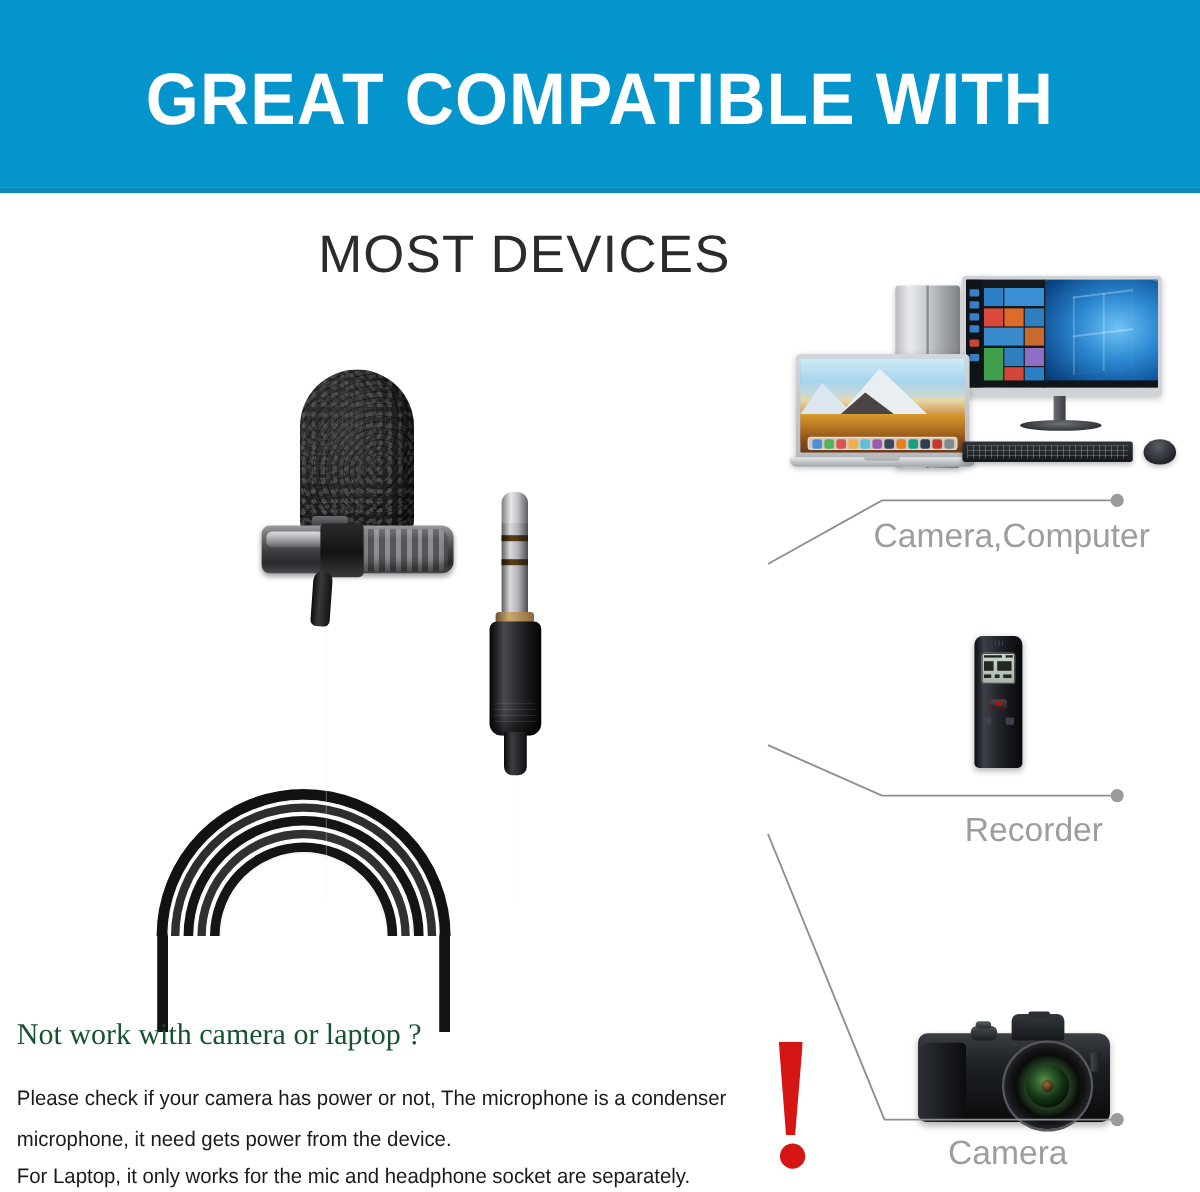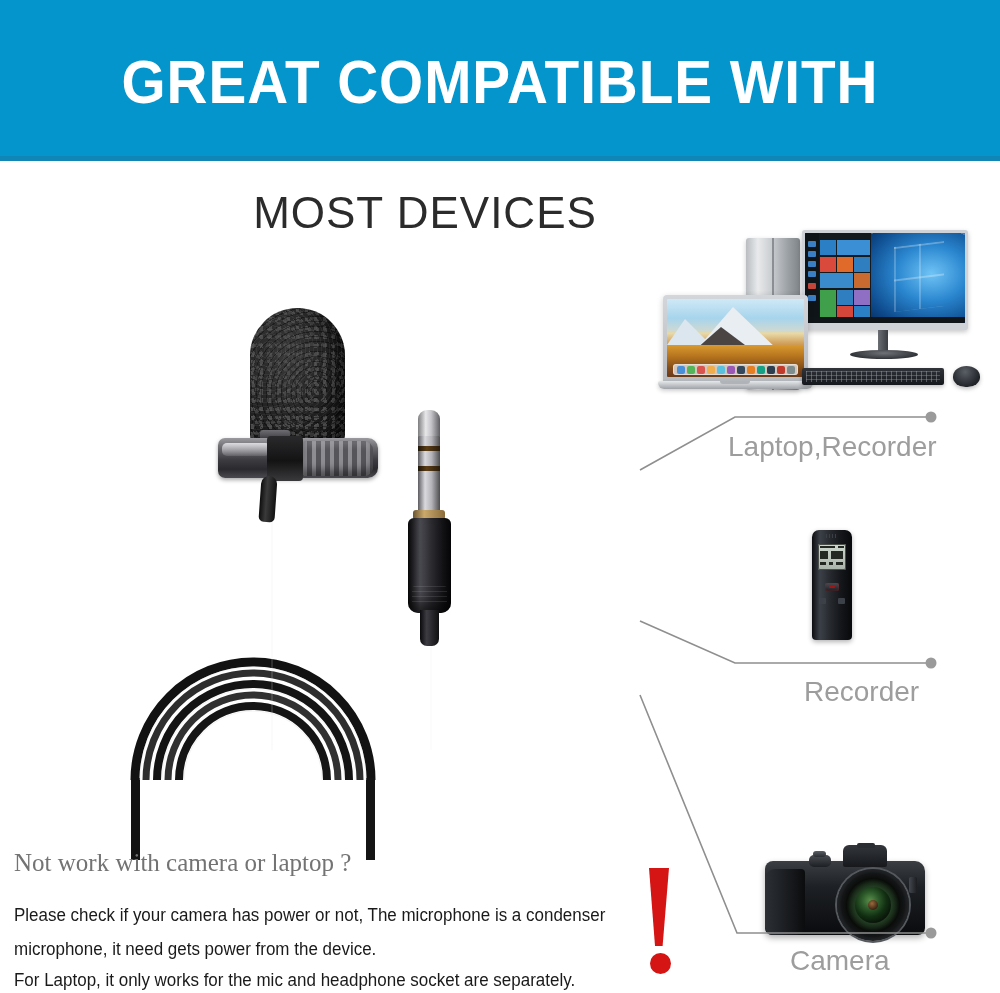"MOST DEVICES" .subtitle { left: 0 -> 12px }
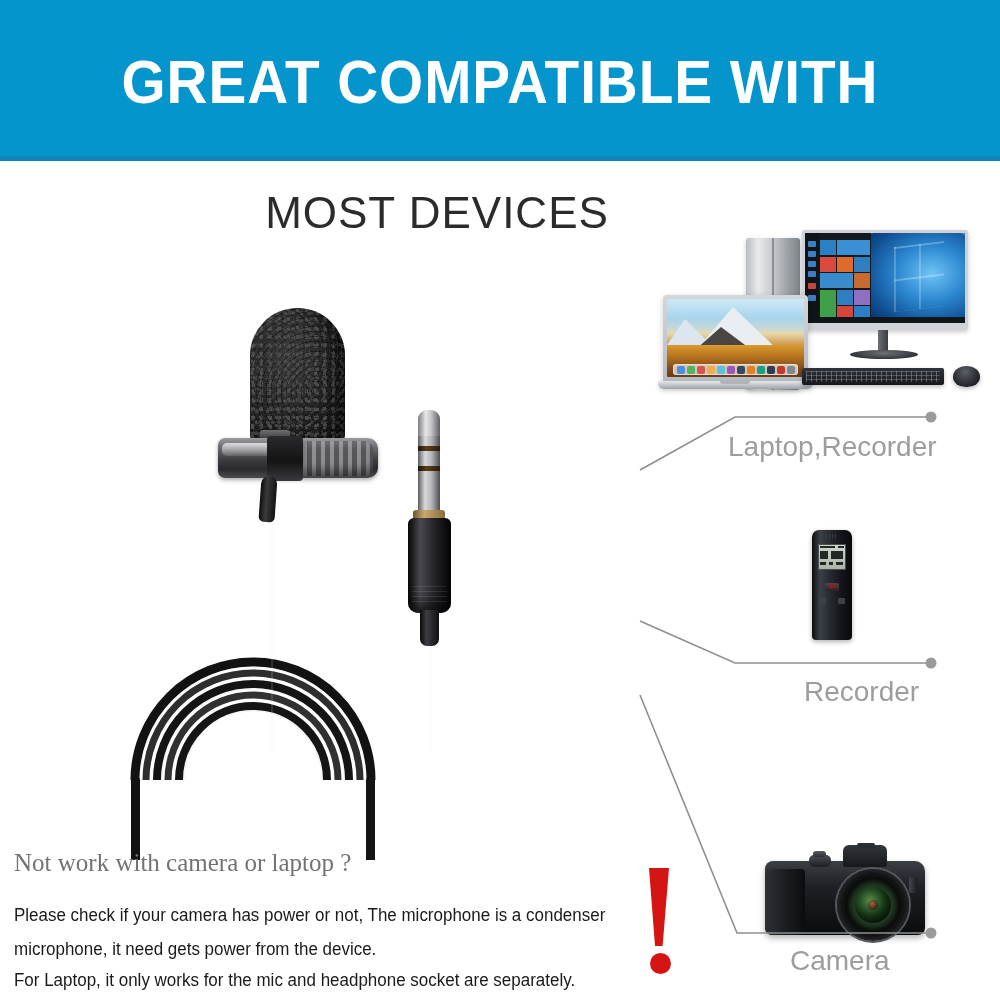"Laptop,Recorder" div.dev-label { text: Laptop,Recorder -> Camera,Computer }
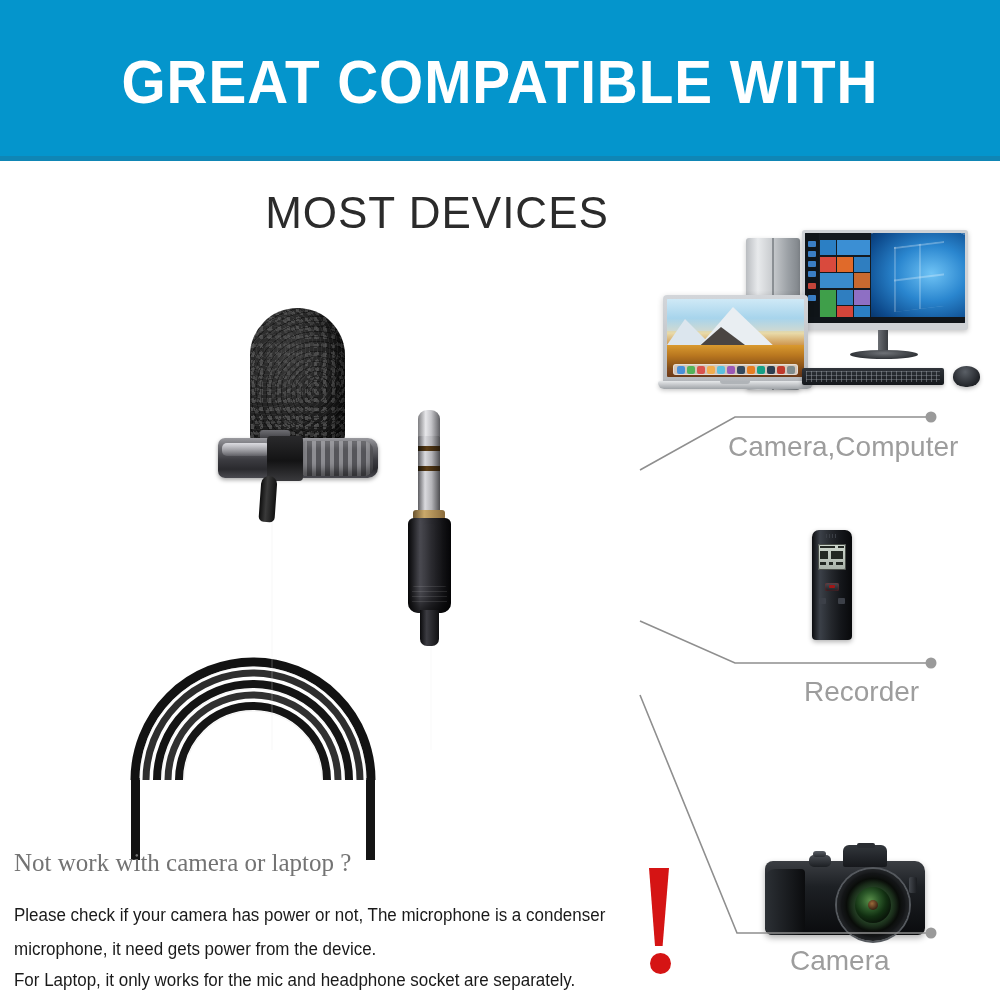"Not work with camera or" .warn-title { color: #737373 -> #14532d }
